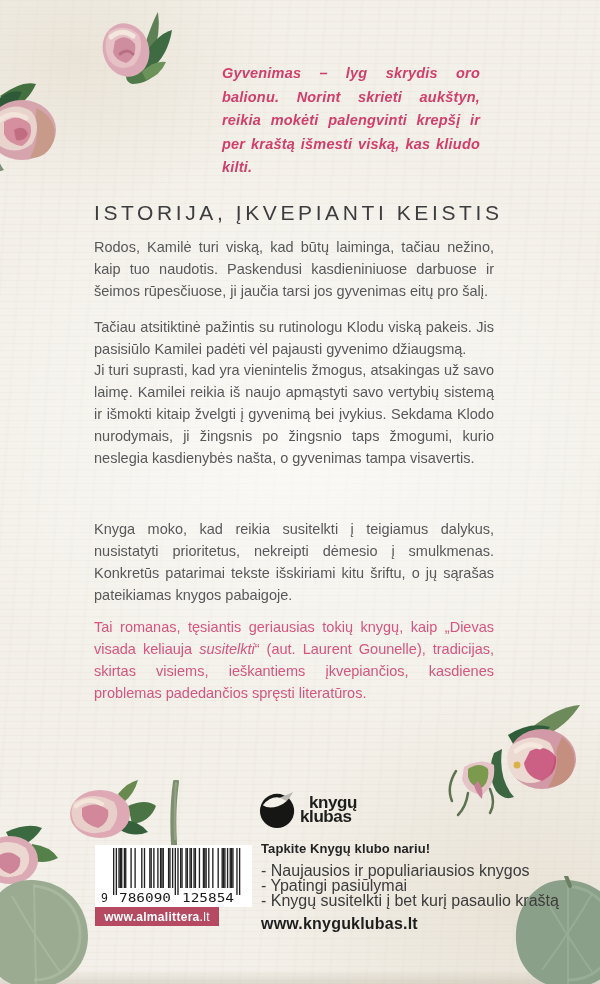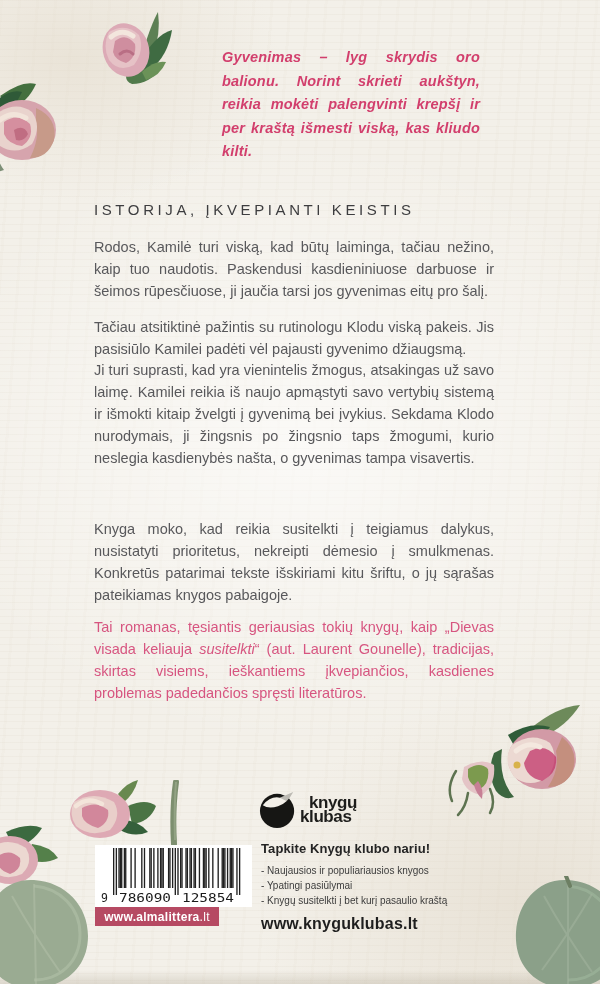"Gyvenimas – lyg skrydis oro" .quote { top: 46px -> 62px }
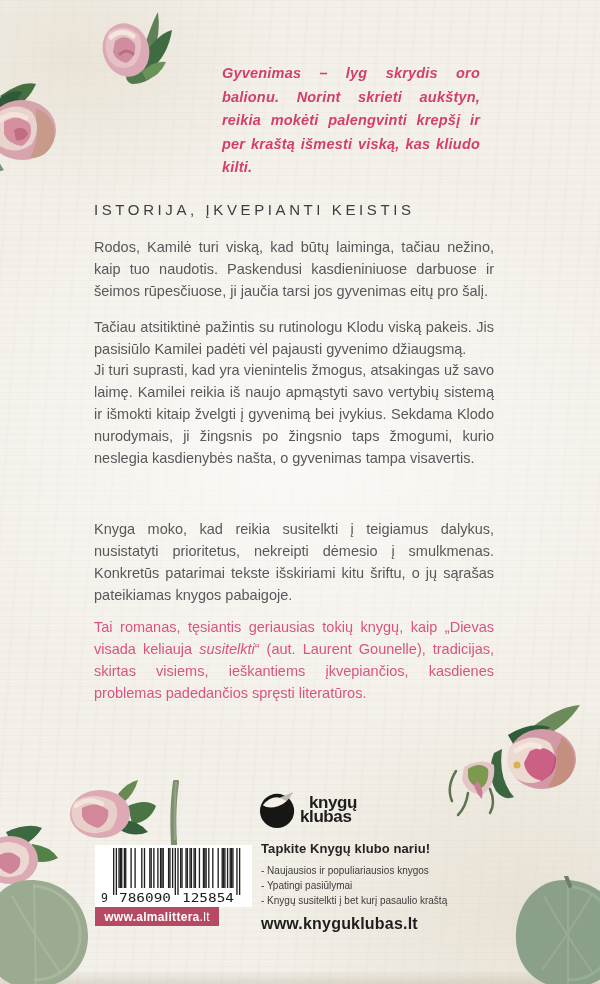"ISTORIJA, ĮKVEPIANTI KEISTIS" .heading { font-size: 15px -> 21px }
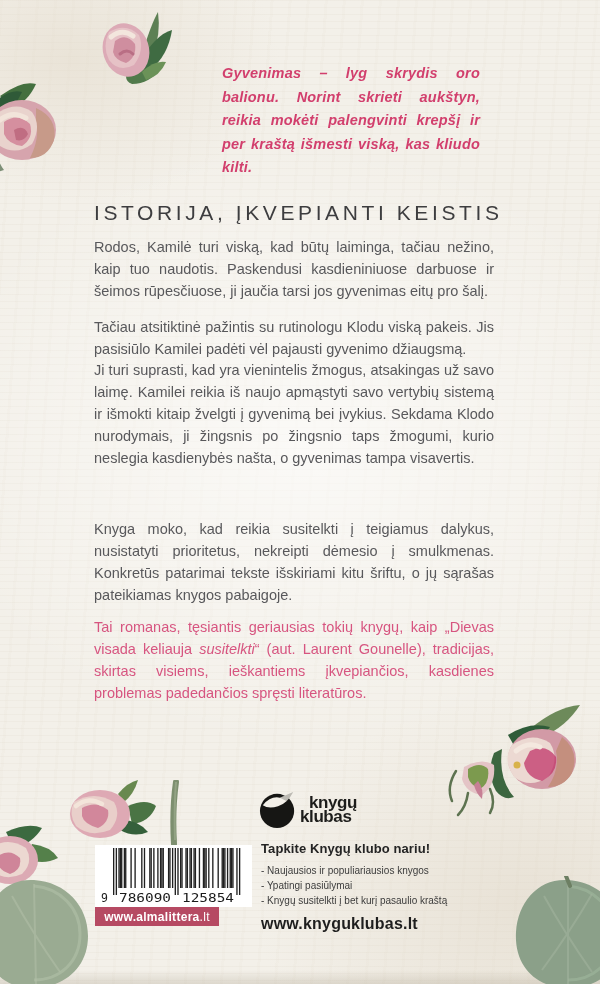"- Naujausios ir populiariausios knygos" .club-bullets div { font-size: 10px -> 16px }
